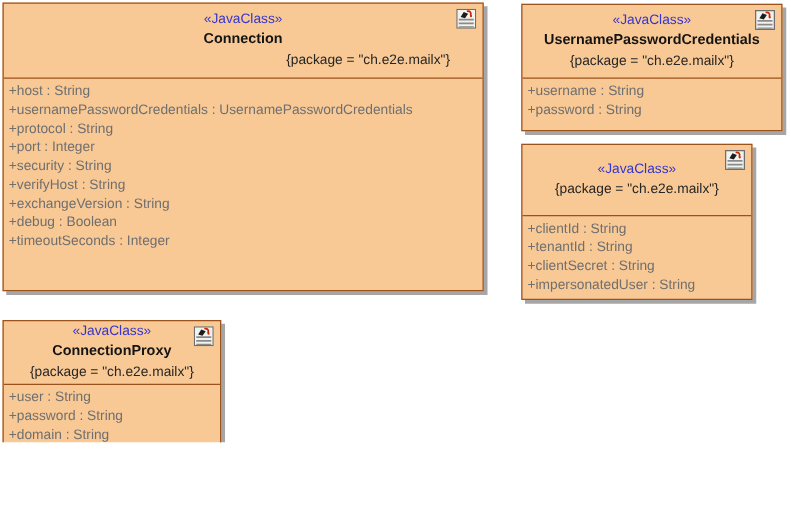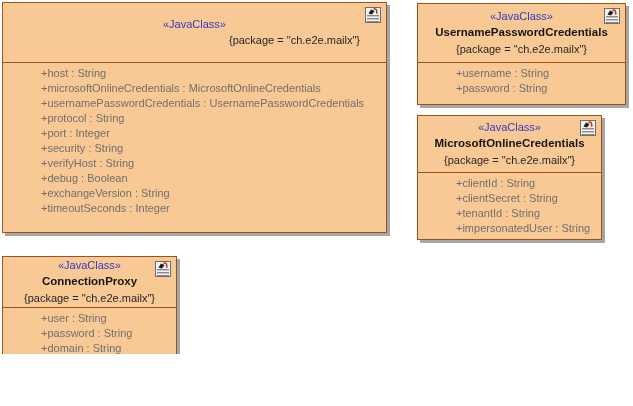"Connection" div.uml-name { html: none -> <div>Connection</div> }
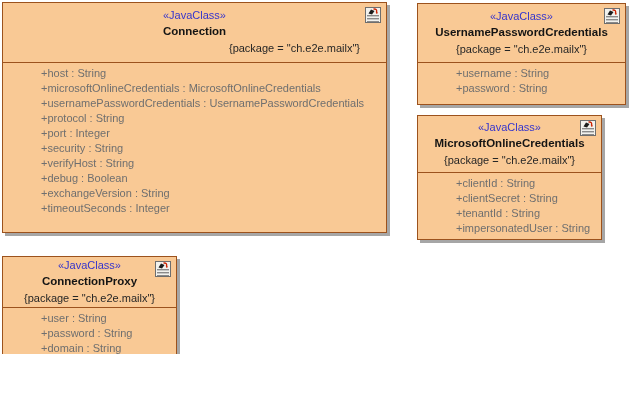"+host : String" .uml-attrs { margin-left: 34px -> none }
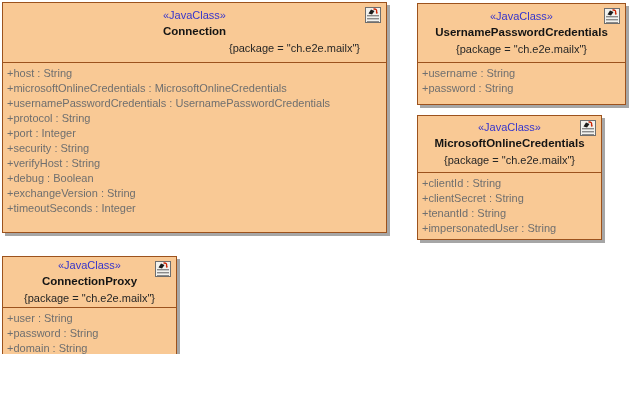"+microsoftOnlineCredentials :" div.uml-attr { html: <div>+microsoftOnlineCredentials : MicrosoftOnlineCredentials</div> -> none }
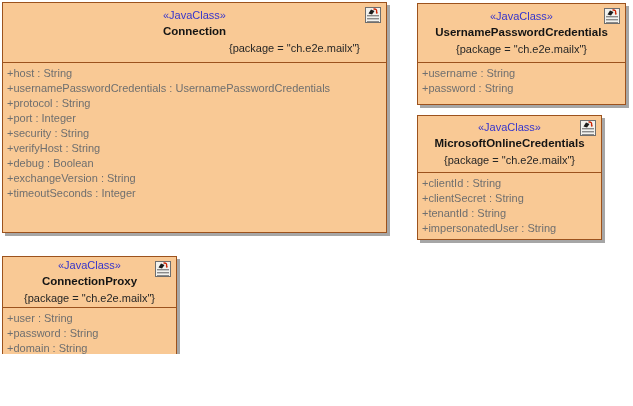"MicrosoftOnlineCredentials" div.uml-name { html: <div>MicrosoftOnlineCredentials</div> -> none }
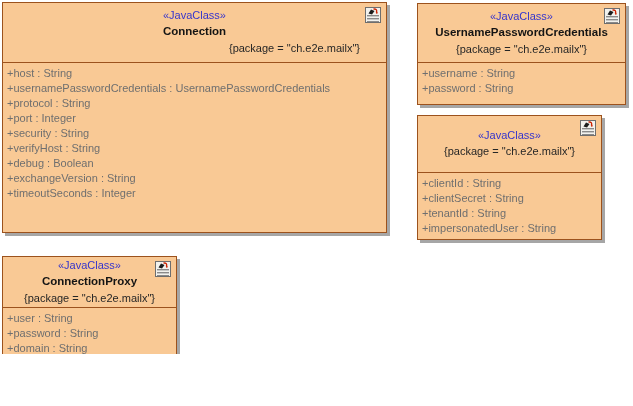"+debug : Boolean" div.uml-attr { order: before "+exchangeVersion : String" -> after "+exchangeVersion : String" }
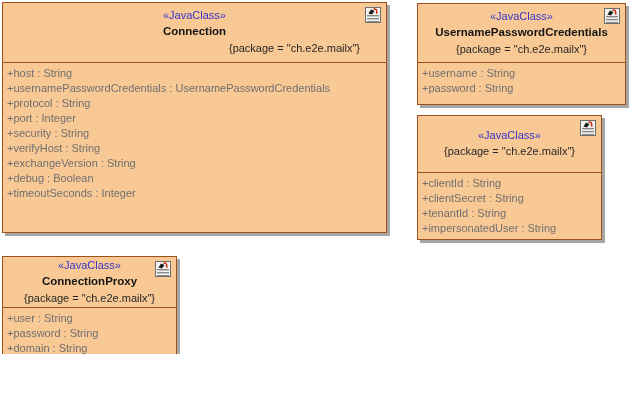"+clientSecret : String" div.uml-attr { order: before "+tenantId : String" -> after "+tenantId : String" }
